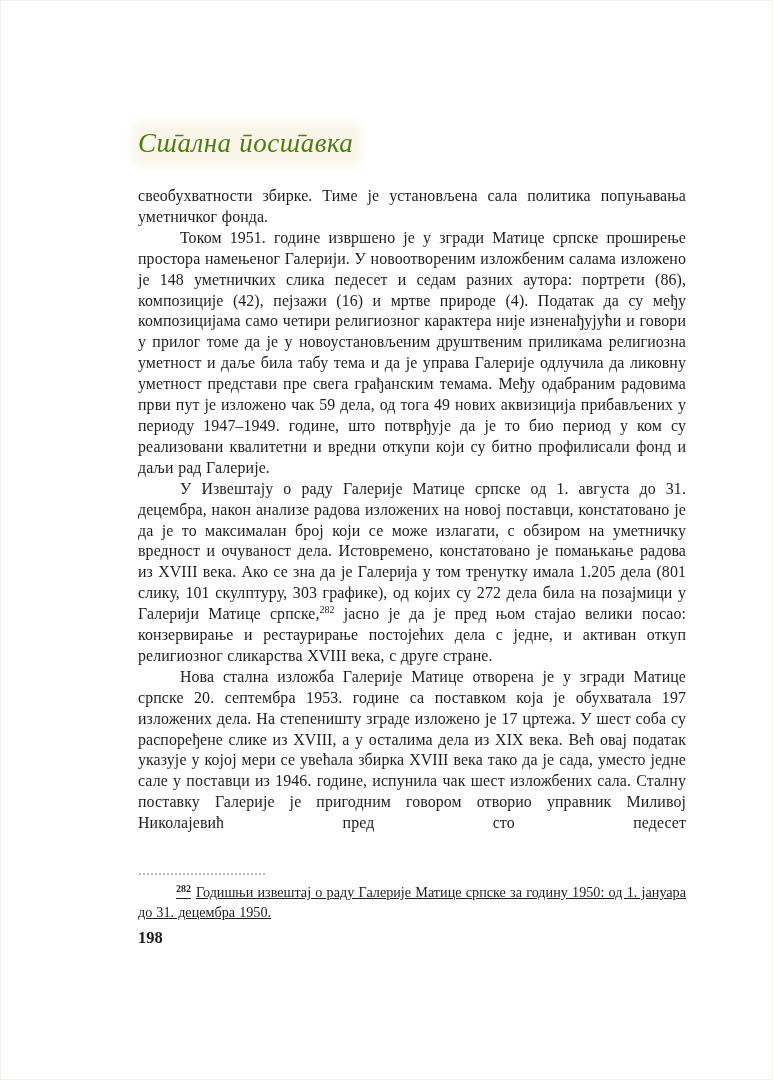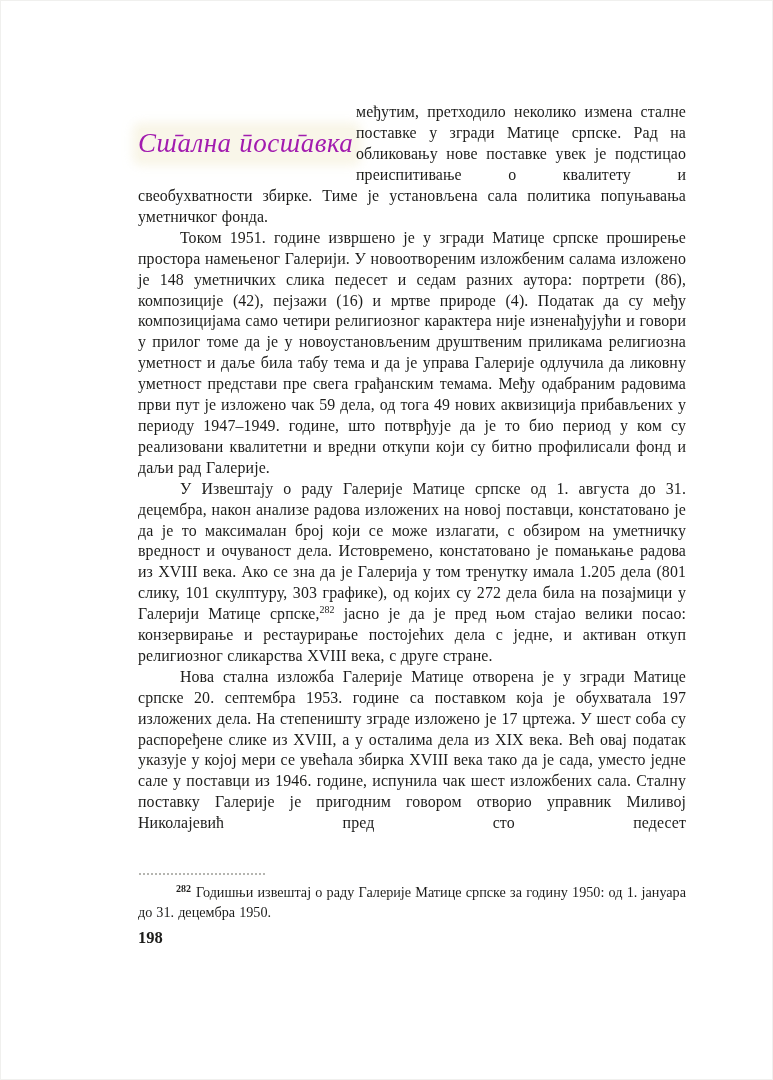"међутим, претходило неколико измена" p.beside { html: <p>међутим, претходило неколико измена сталне поставке у згради Матице српске. Рад на обликовању нове поставке увек је подстицао преиспитивање о квалитету и</p> -> none }
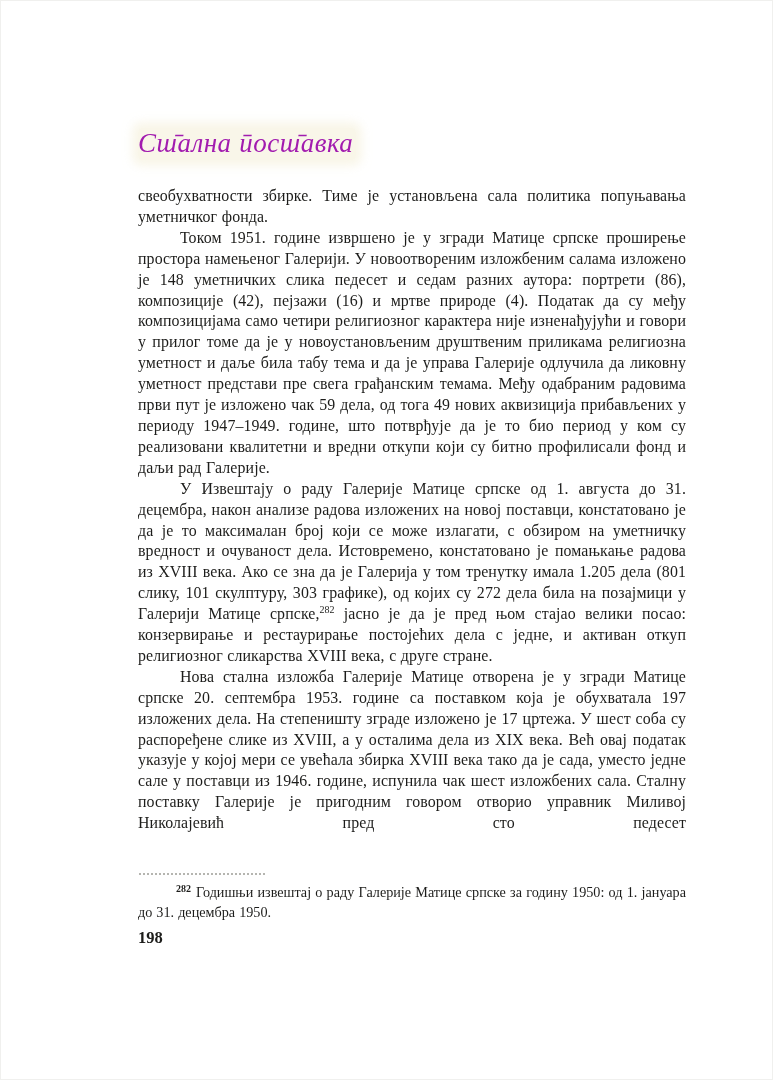"Сш̄ална ӣосш̄авка" h1.heading { color: #a21caf -> #4d7c0f }
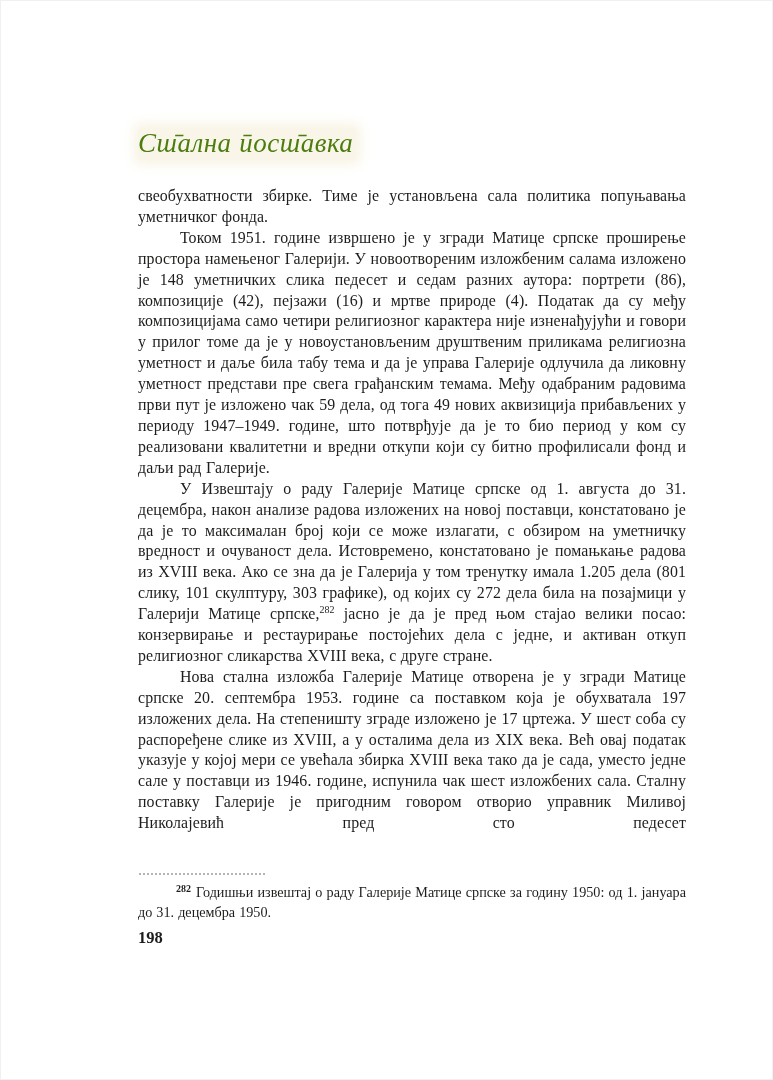"282 Годишњи извештај о раду" .footnote { text-decoration: none -> underline }
